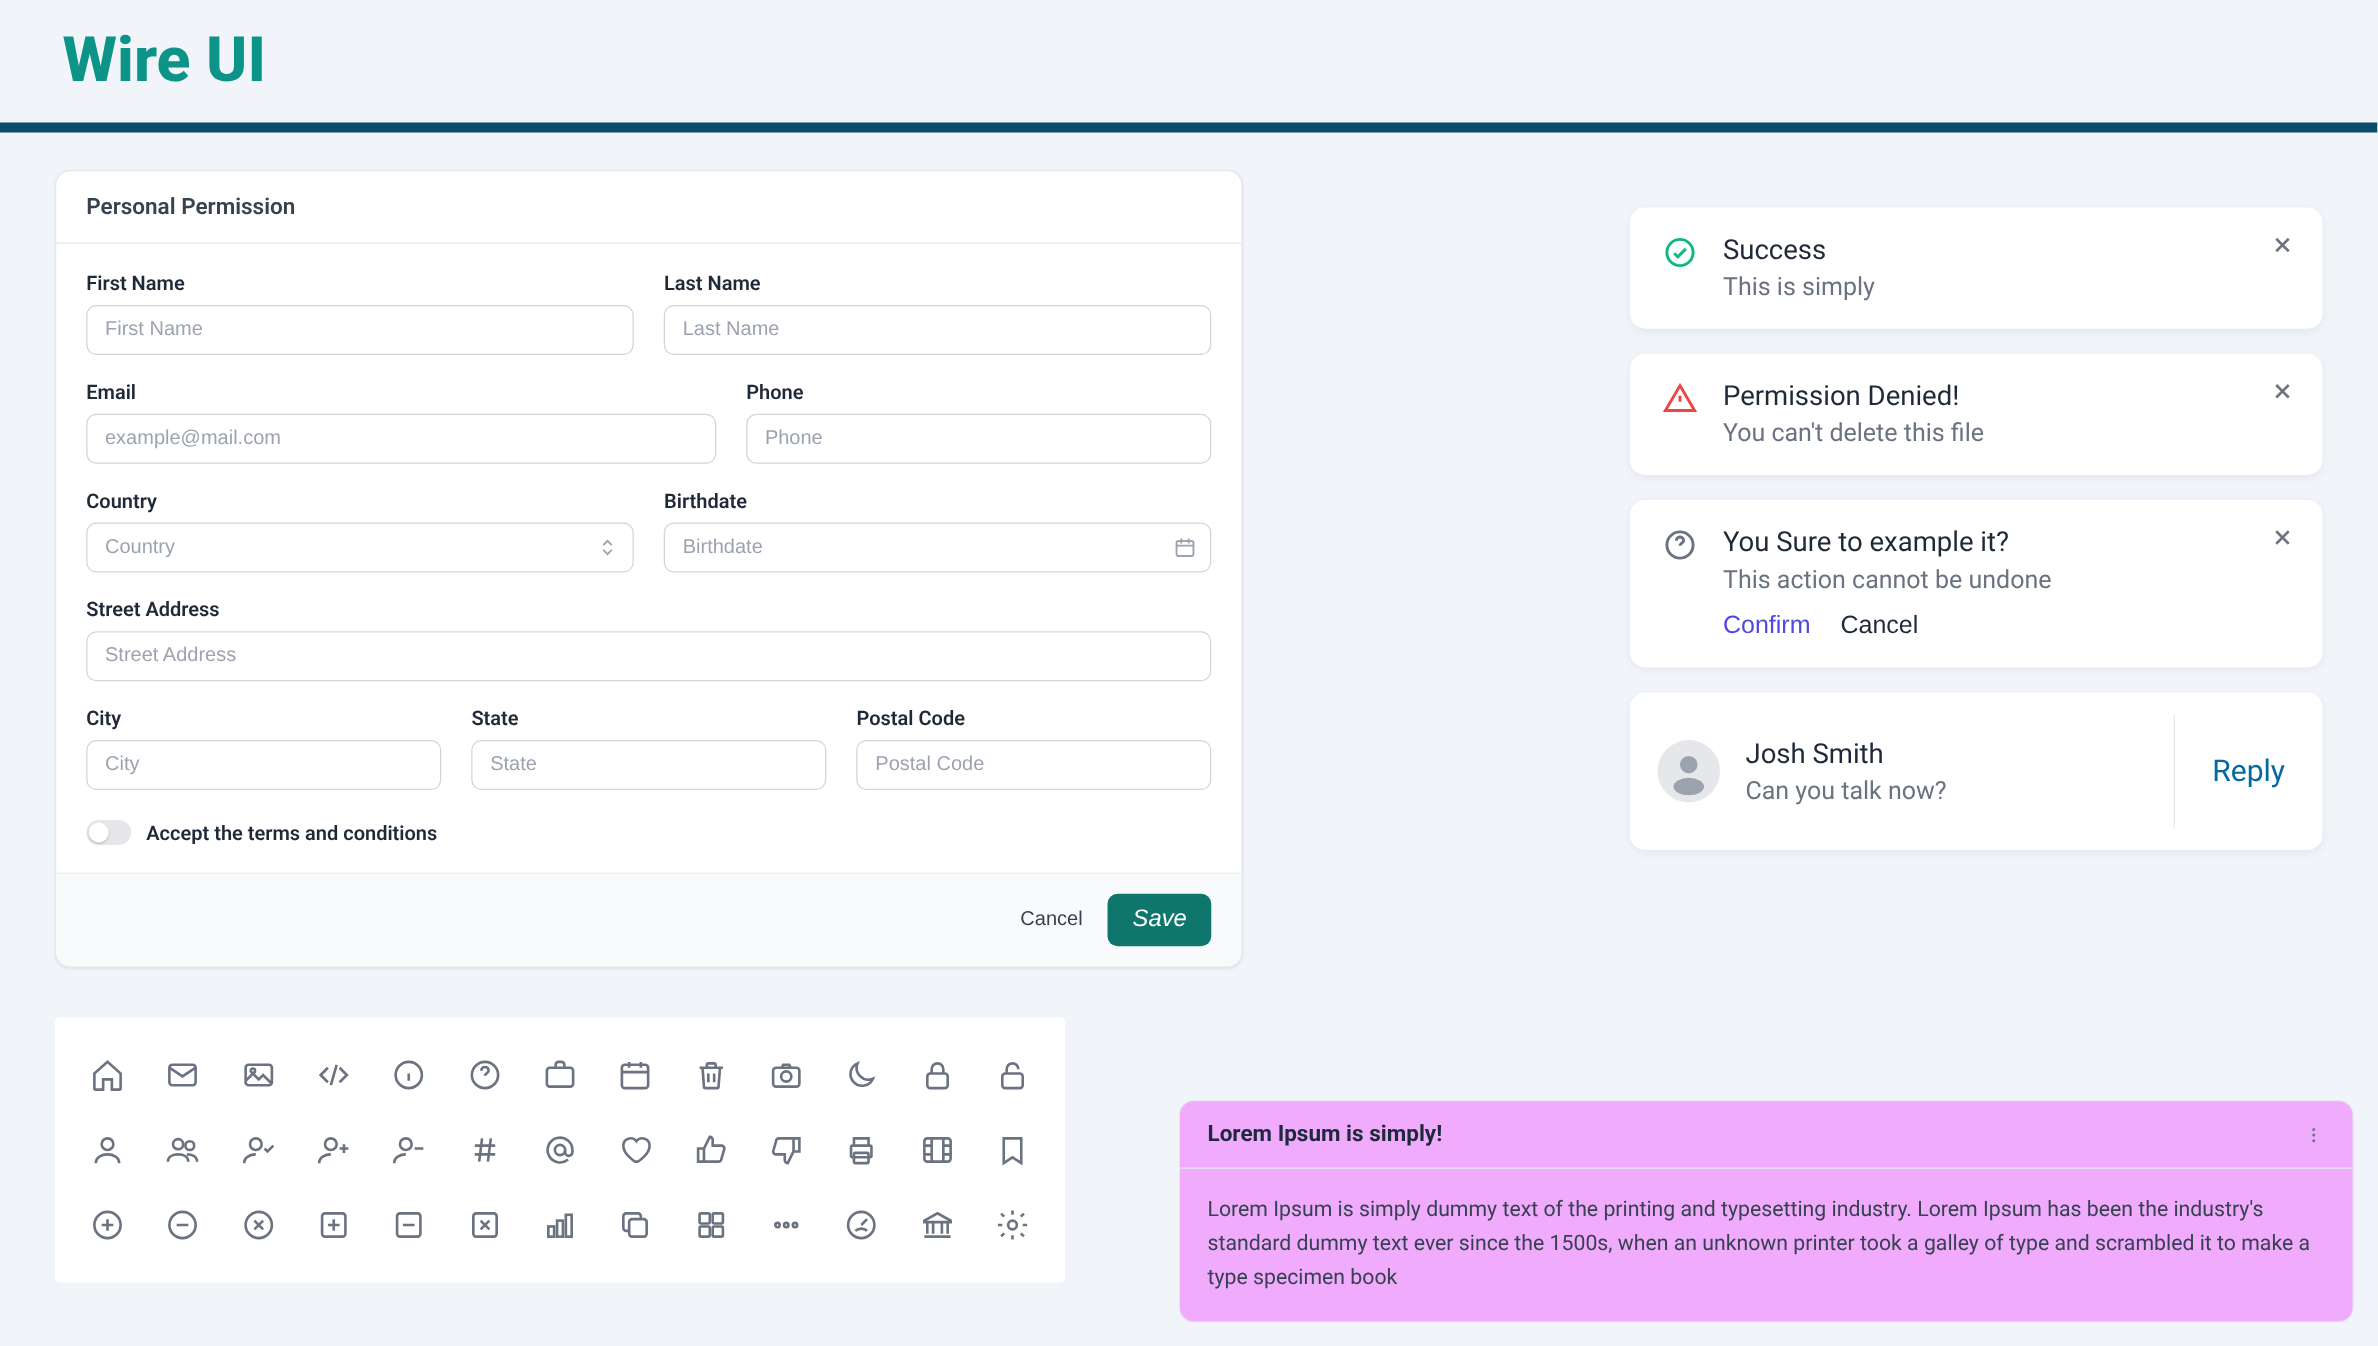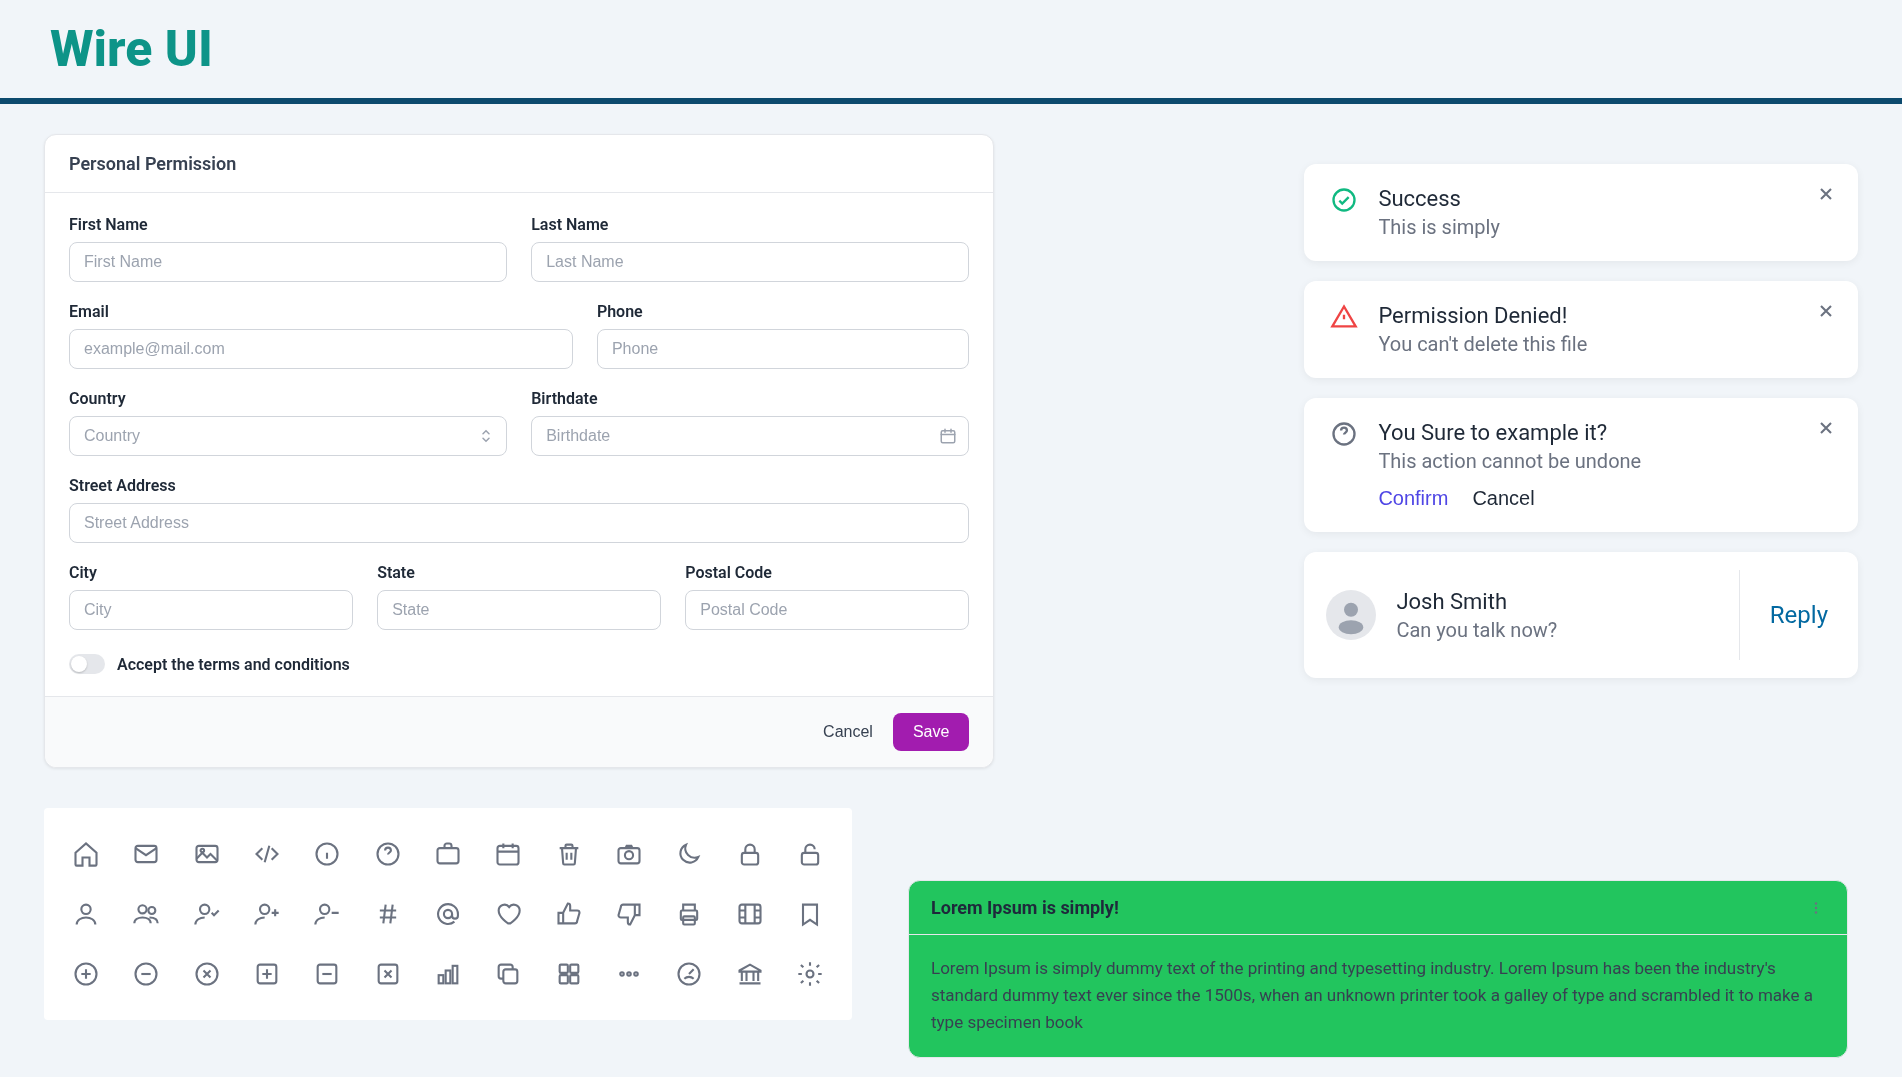"Wire UI" .header { border-bottom: 6px solid #0c4a6e -> 8px solid #0c4a6e }
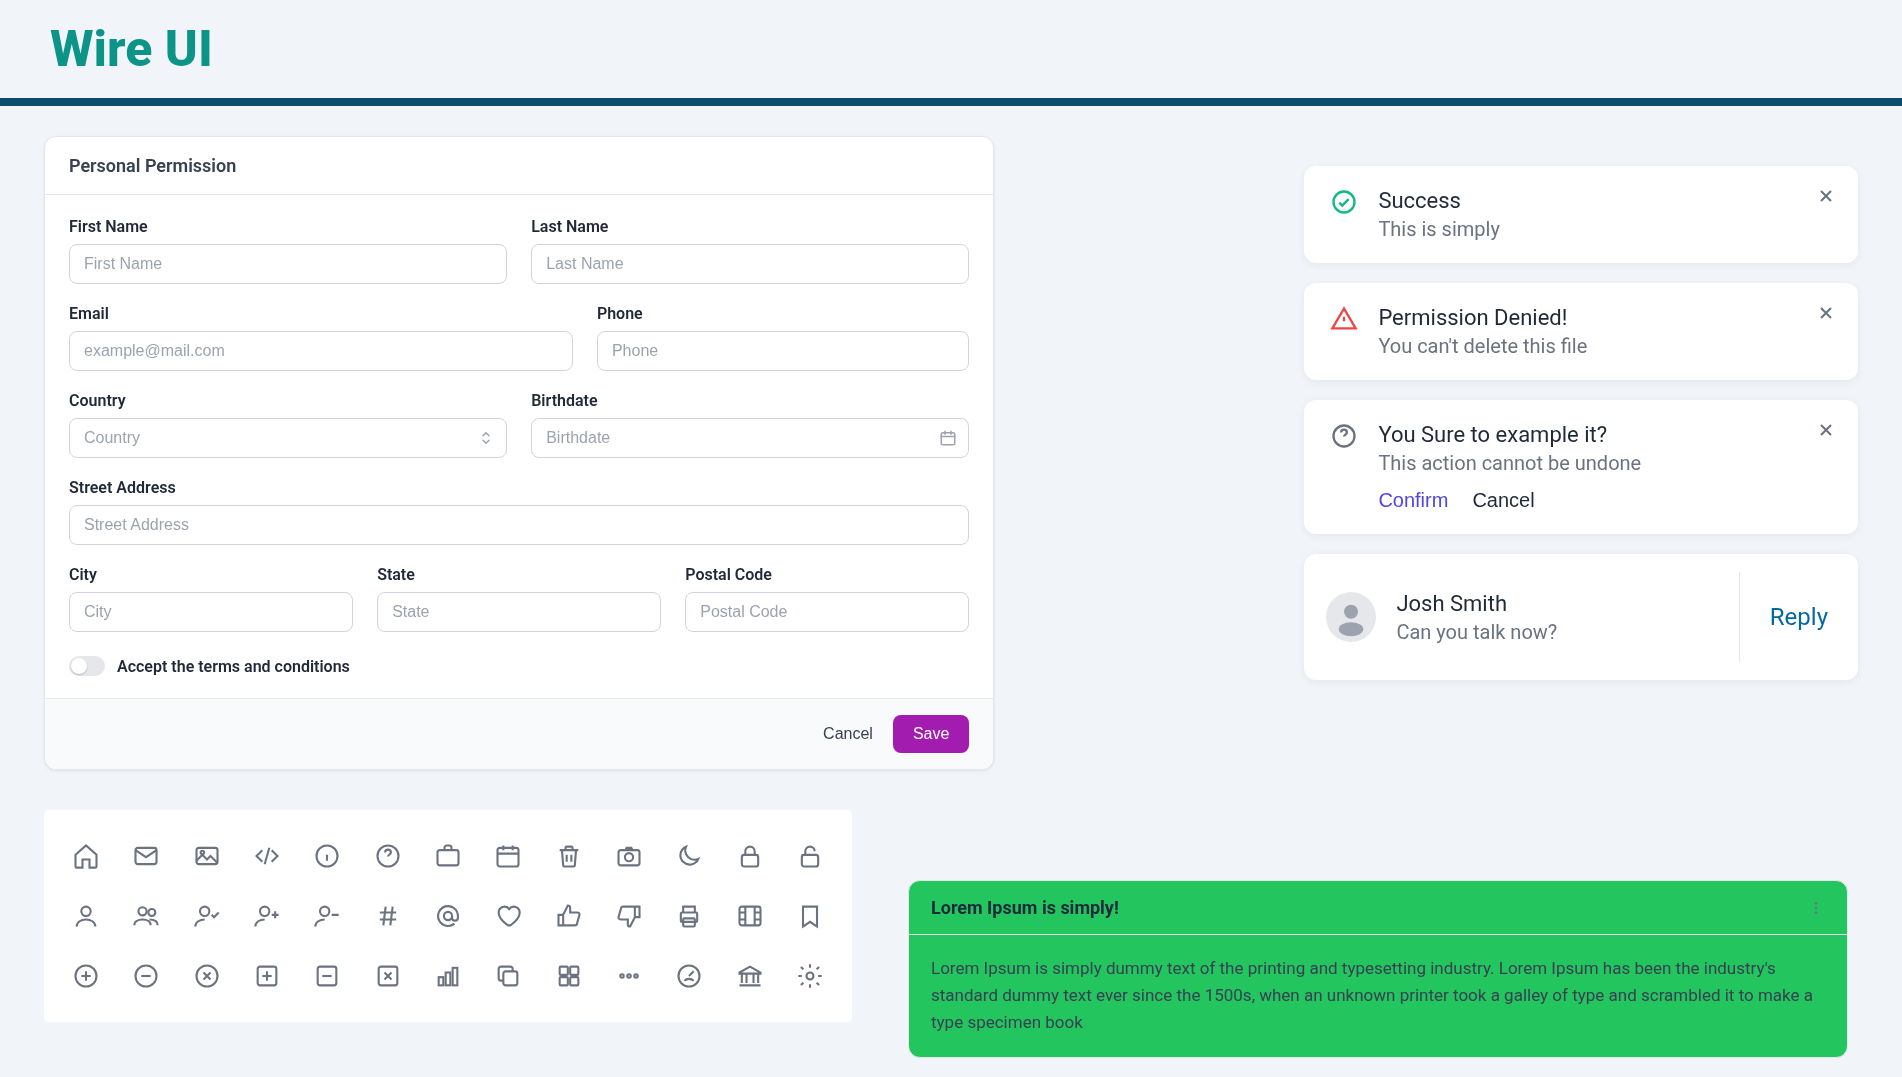"Save" .btn-primary { background: #a21caf -> #0f766e; font-size: 16px -> 19px; font-style: none -> italic }
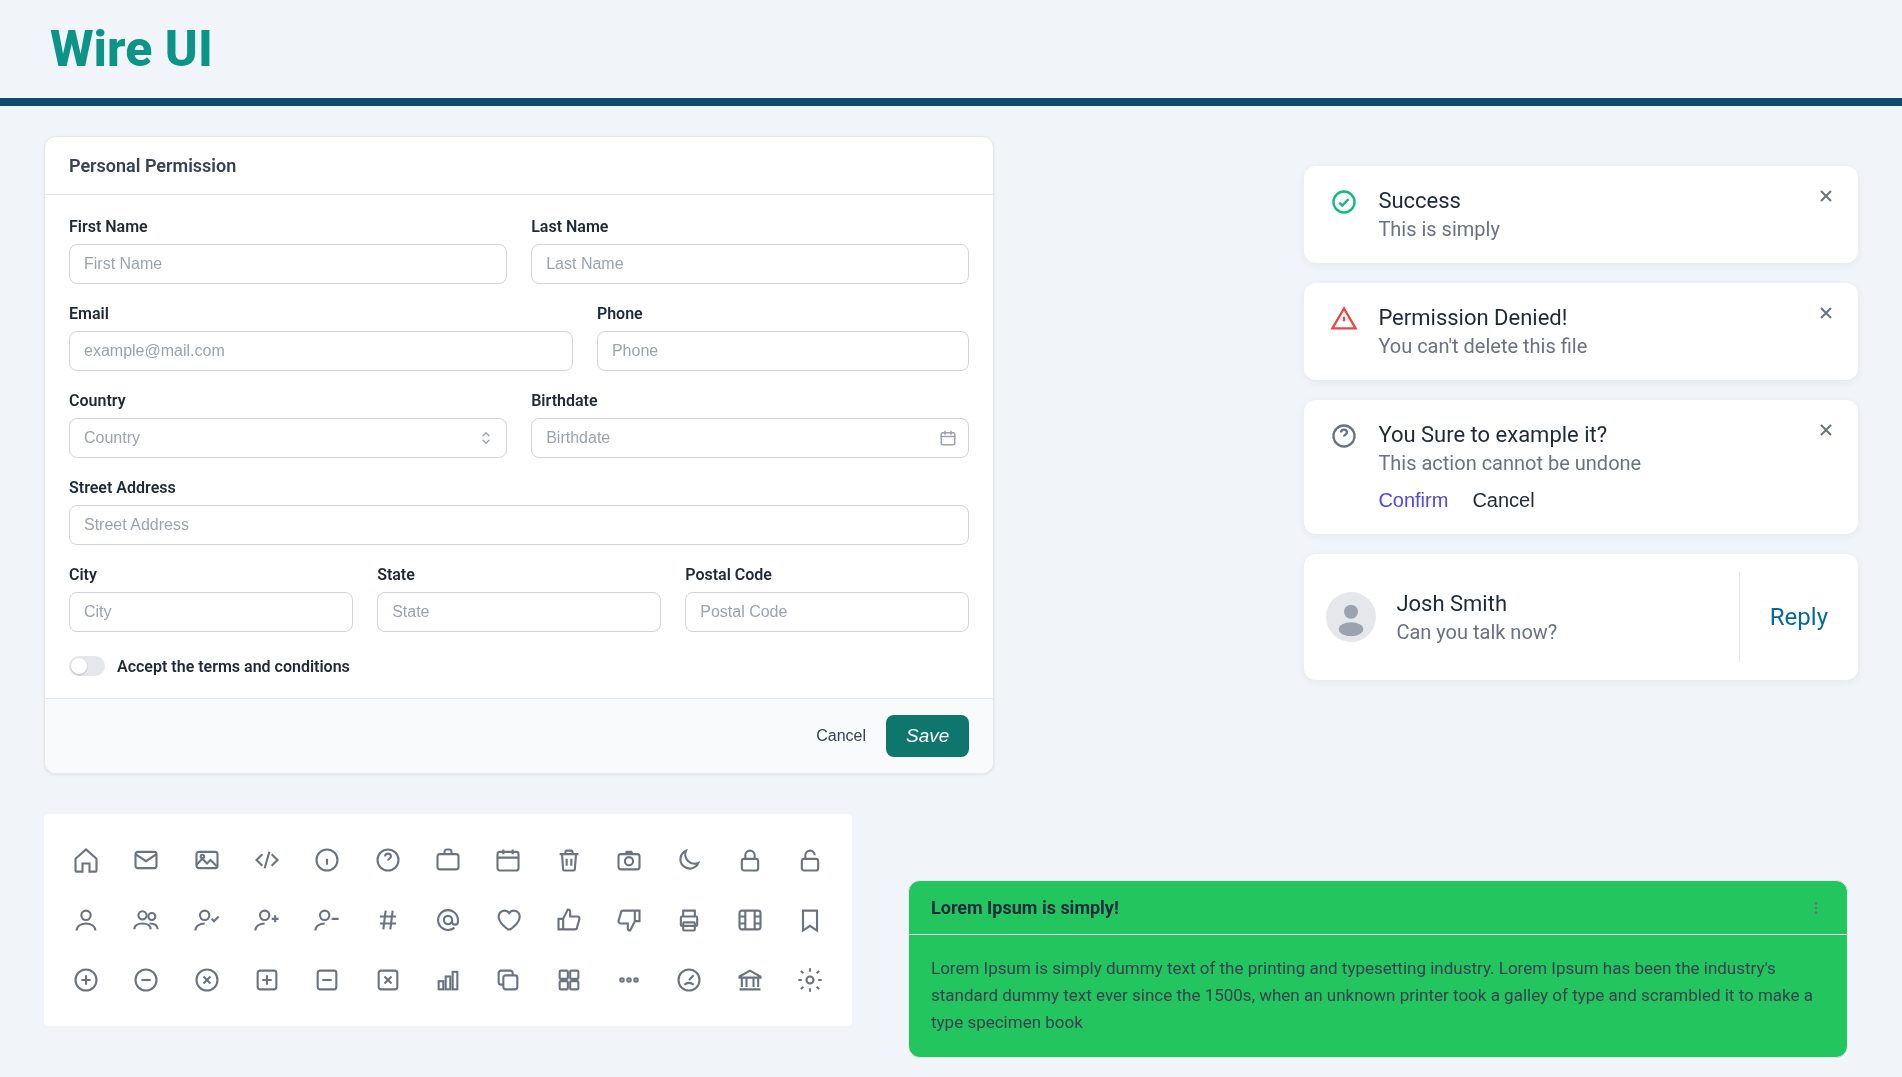"Lorem Ipsum is simply!" .lorem-card { background: #22c55e -> #f0abfc; left: 908px -> 943px }
